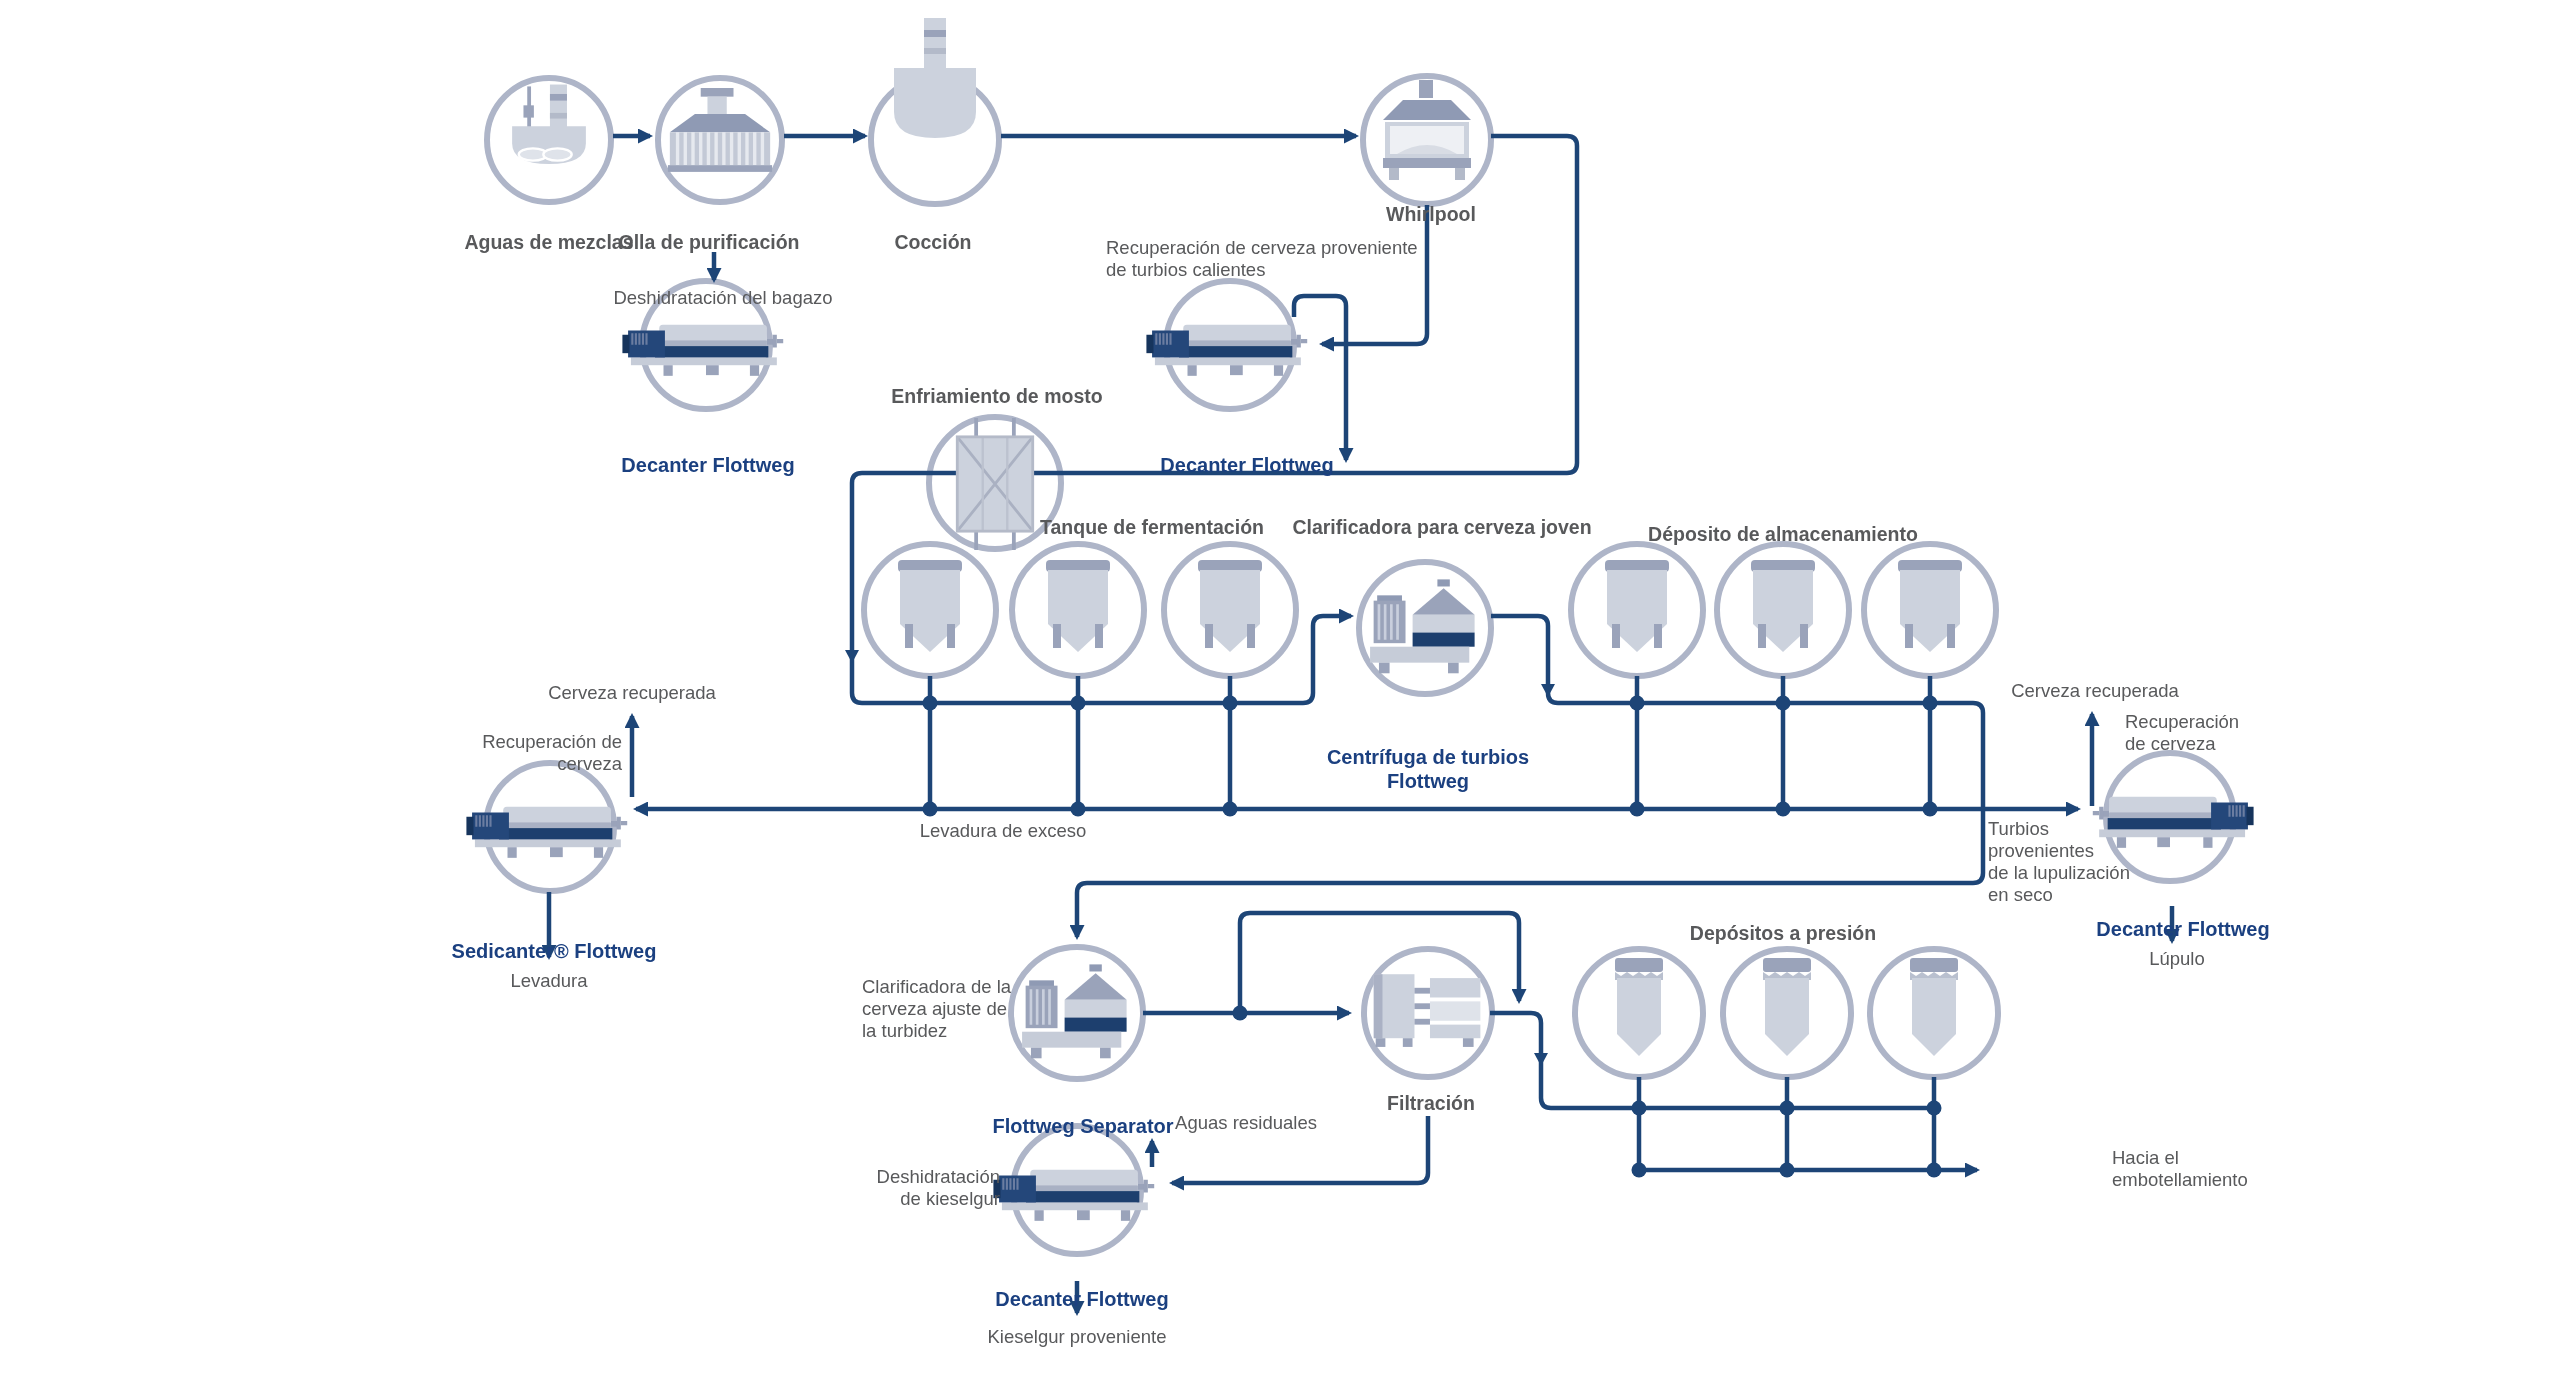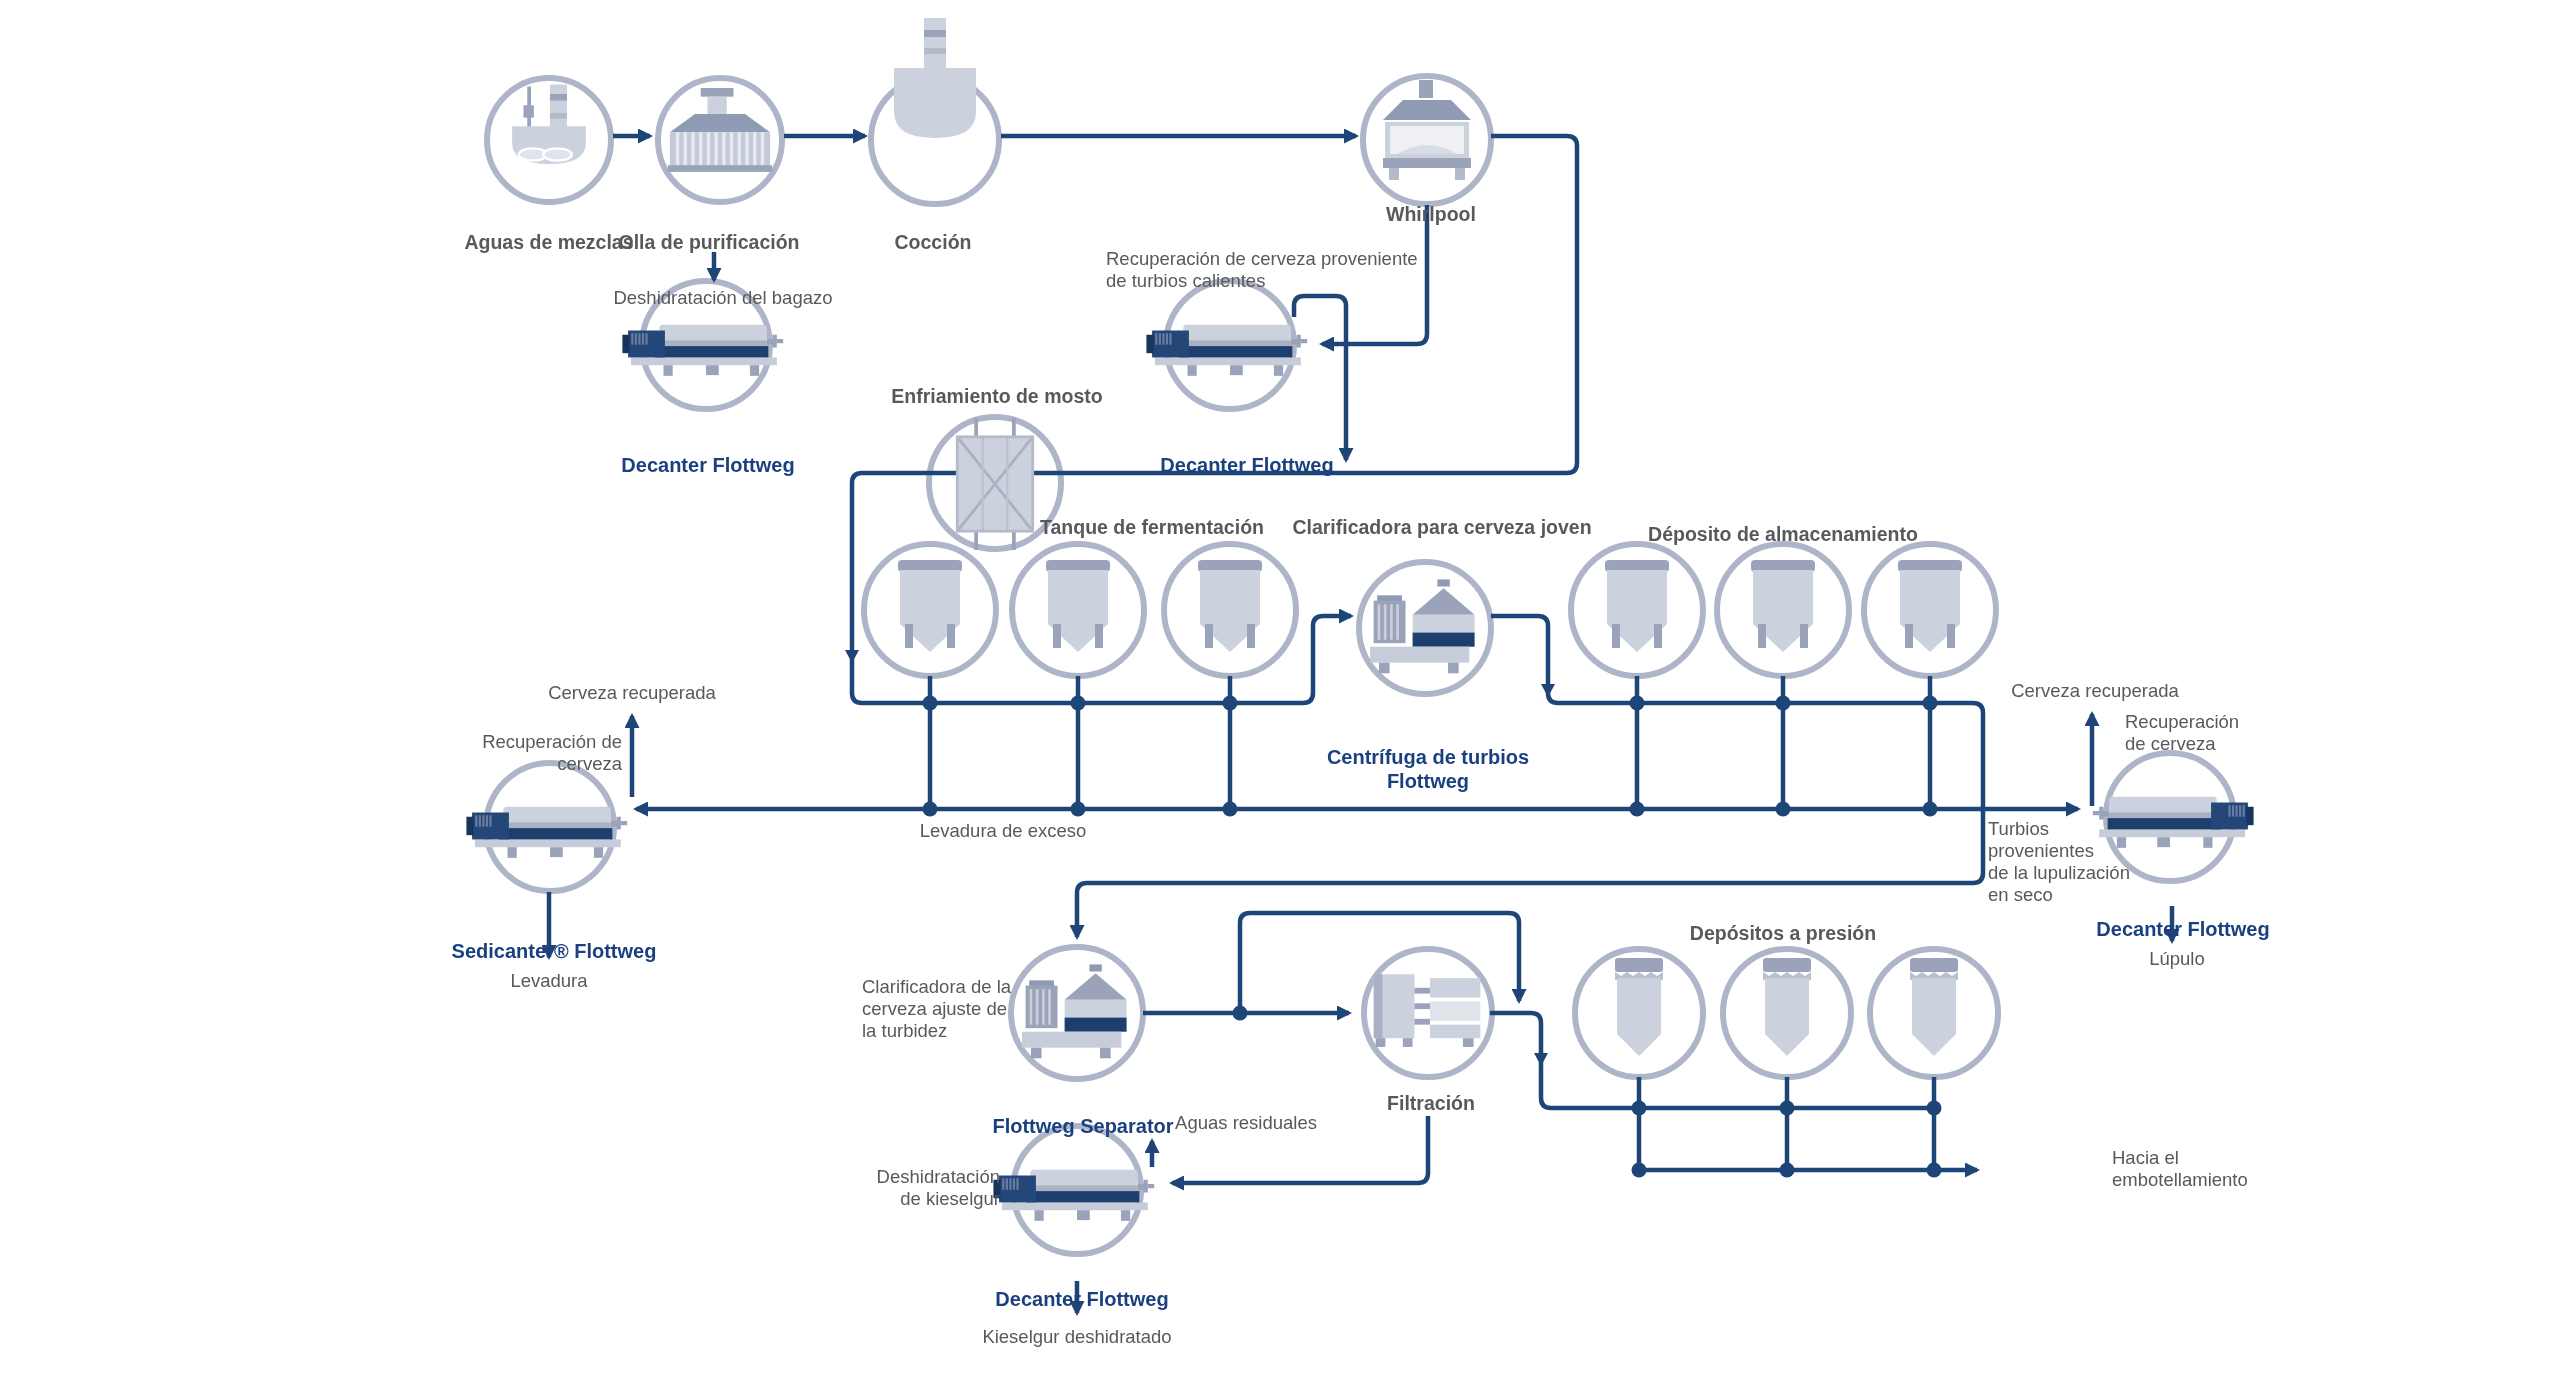"Recuperación de cerveza proveniente" div.lbl { top: 248px -> 237px }
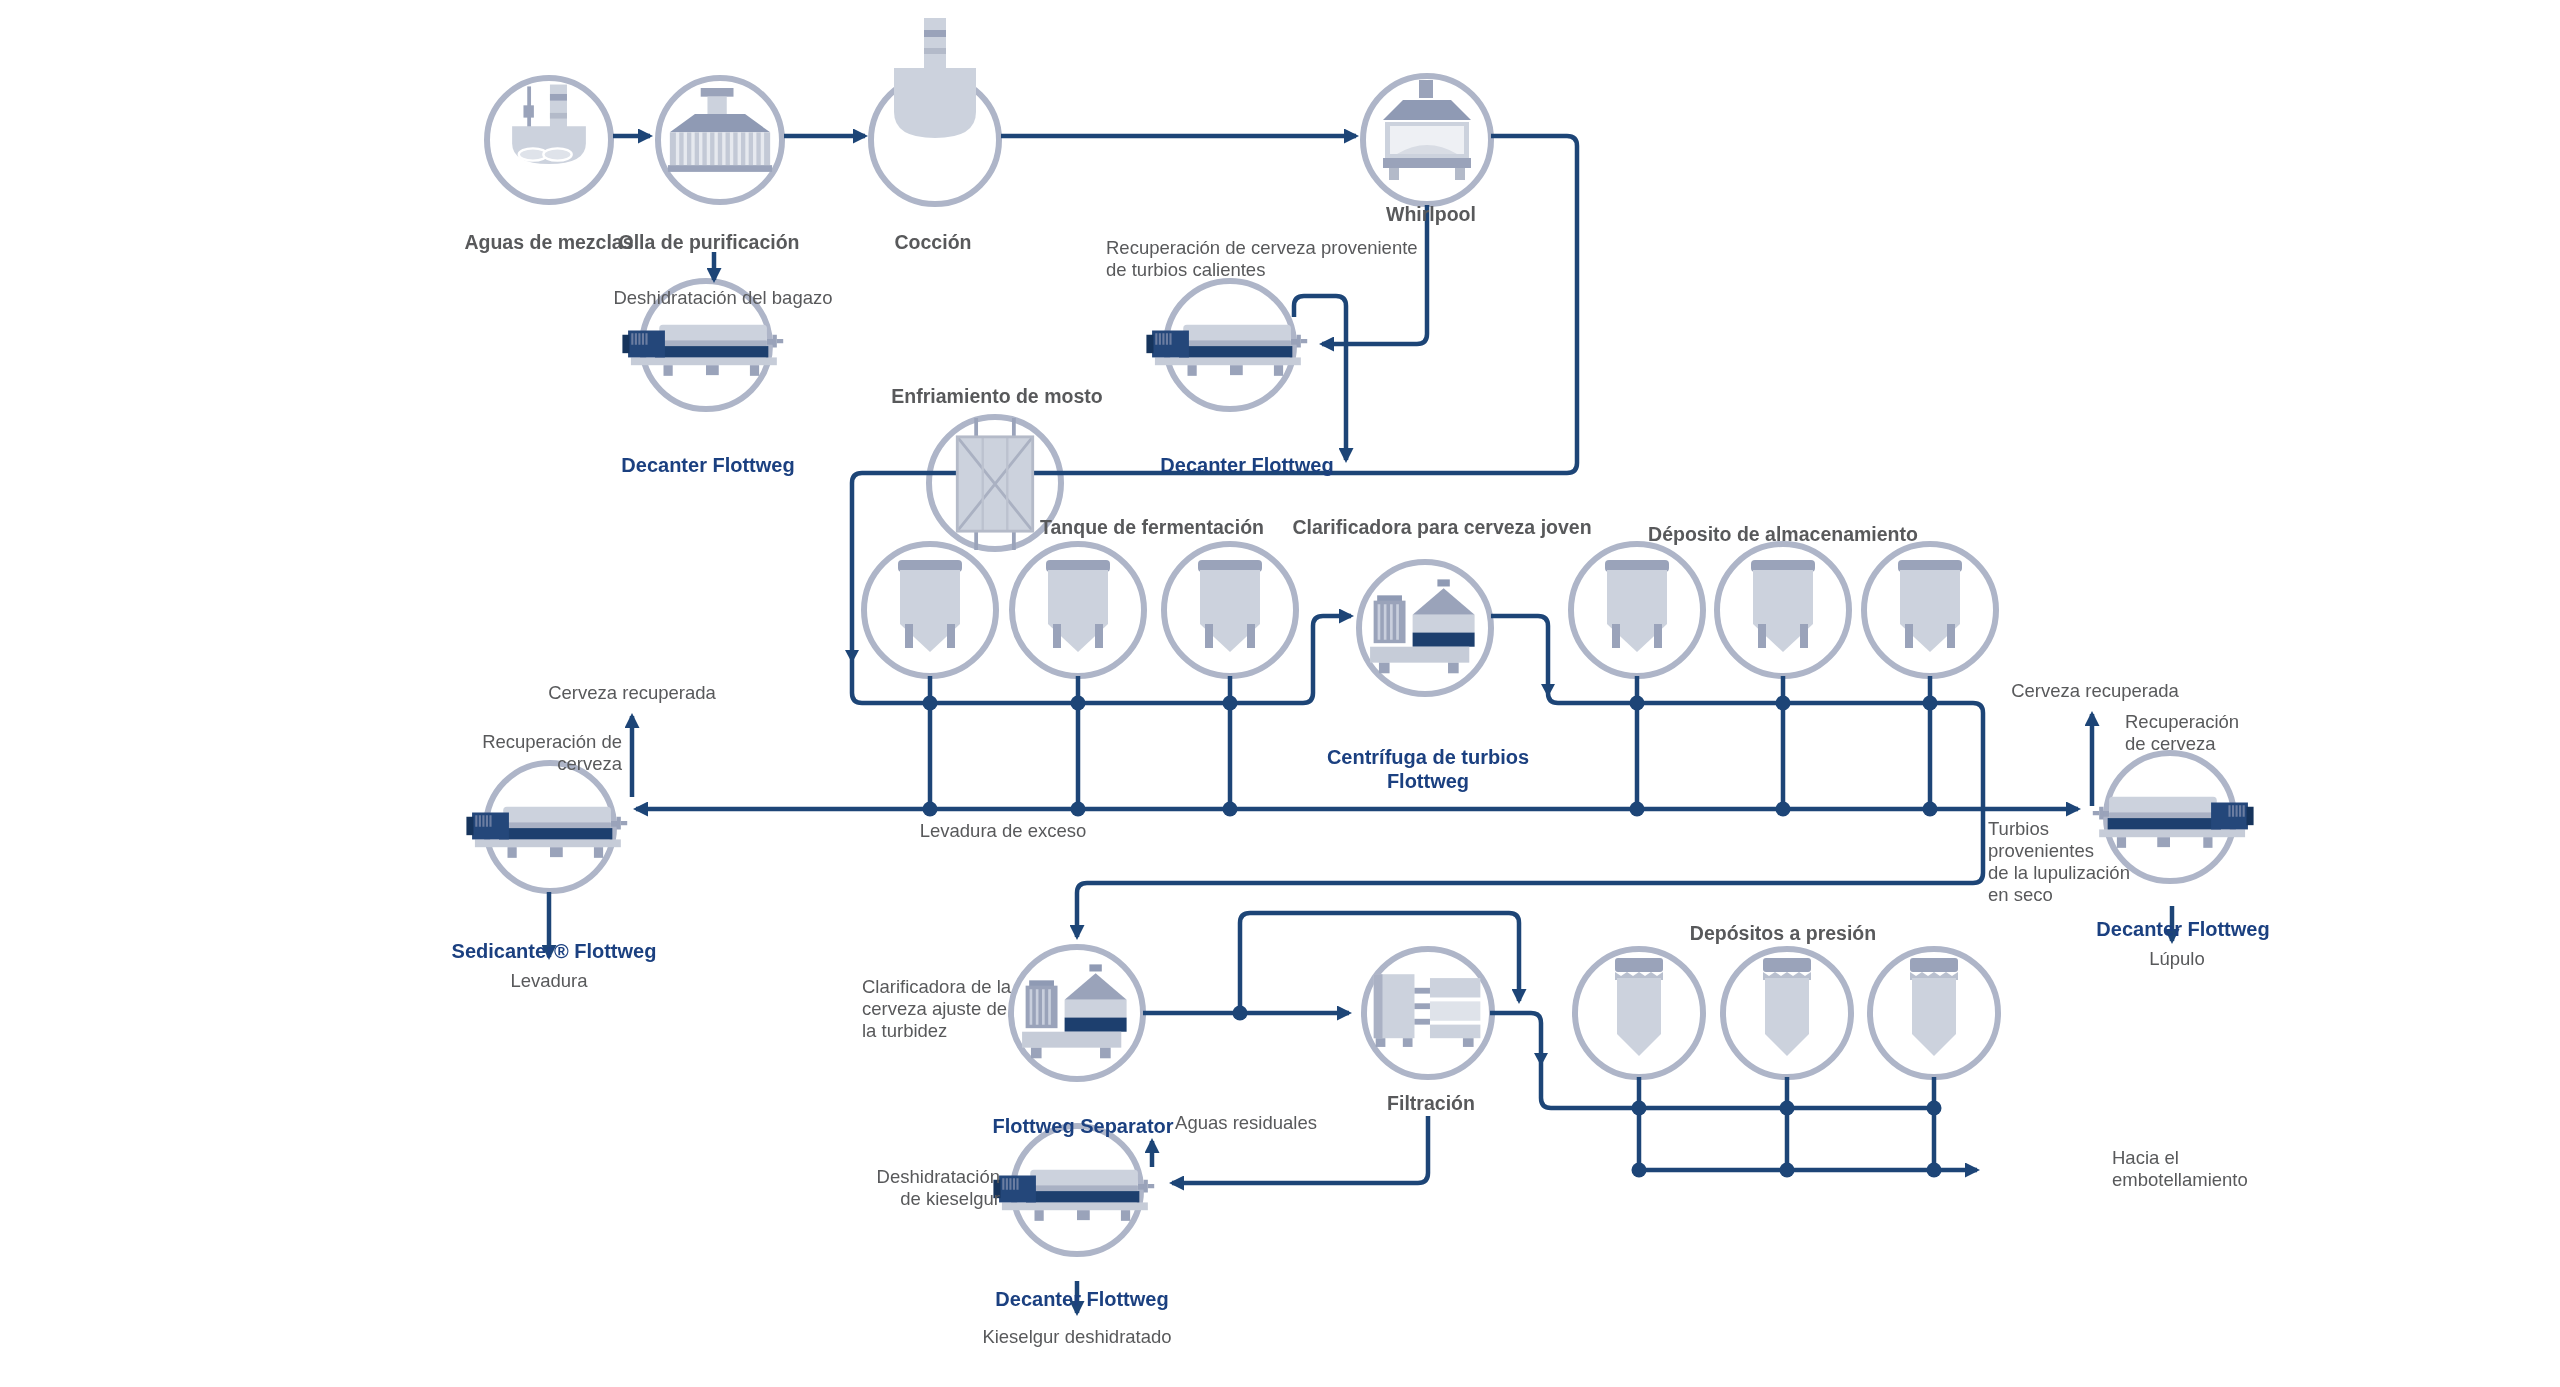"Kieselgur deshidratado" div.lbl { text: deshidratado -> proveniente }
